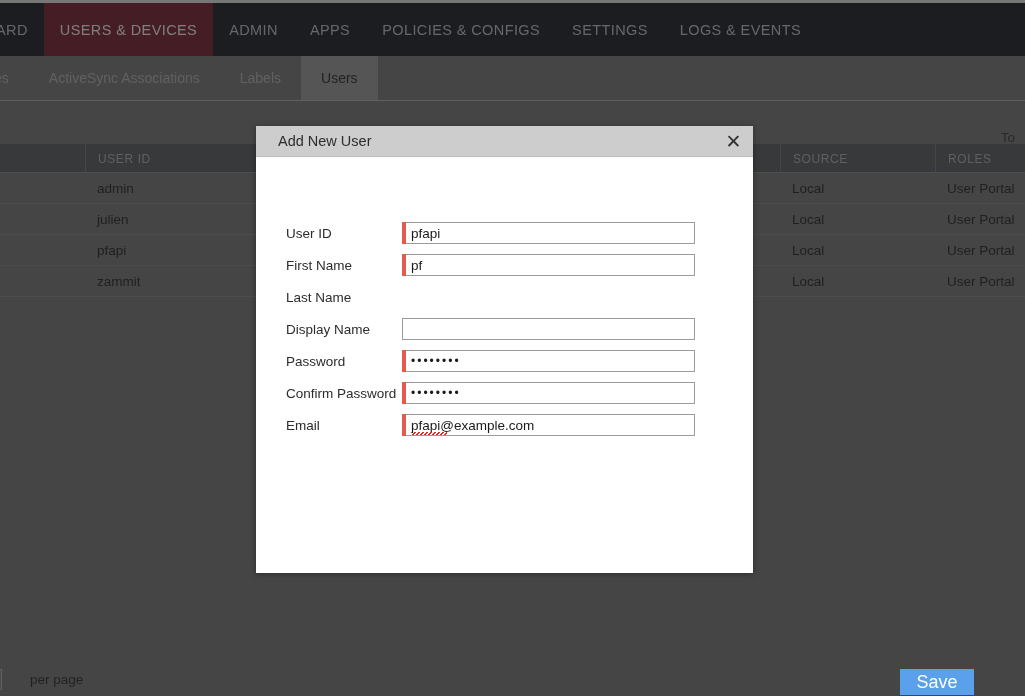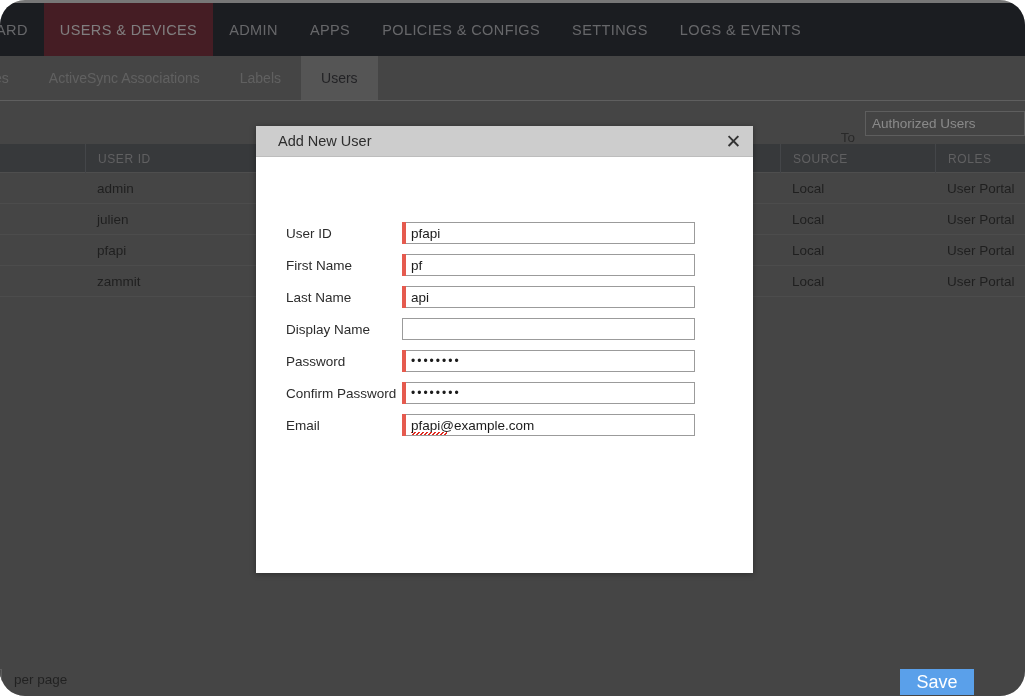"ARD" #app { border-radius: 25px -> none }
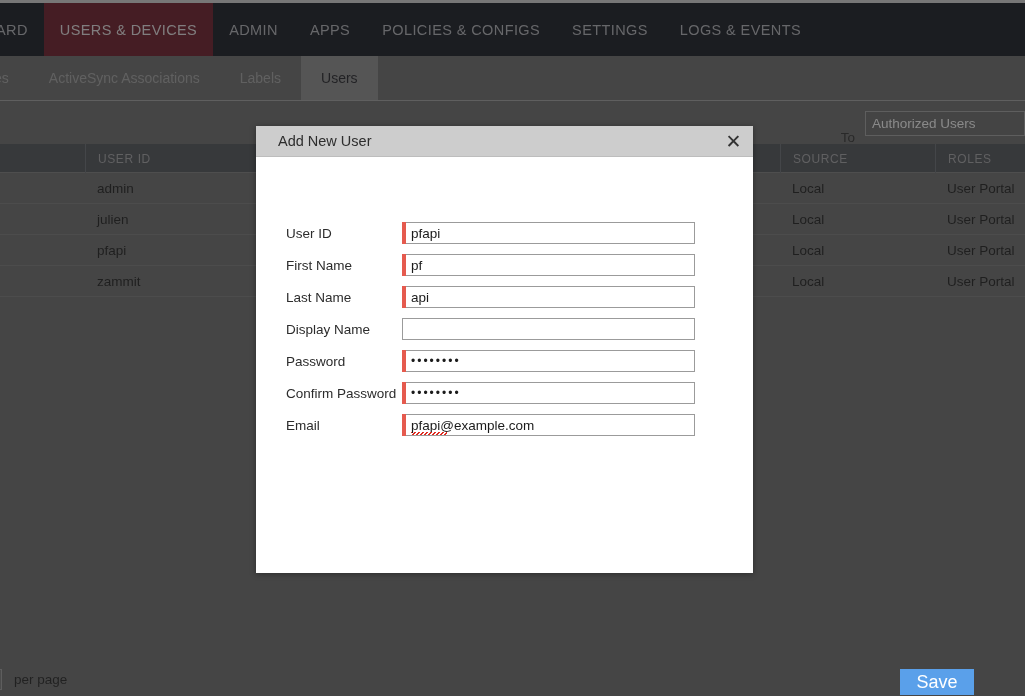"Authorized Users" div.filter-select { html: <div>Authorized Users</div> -> none }
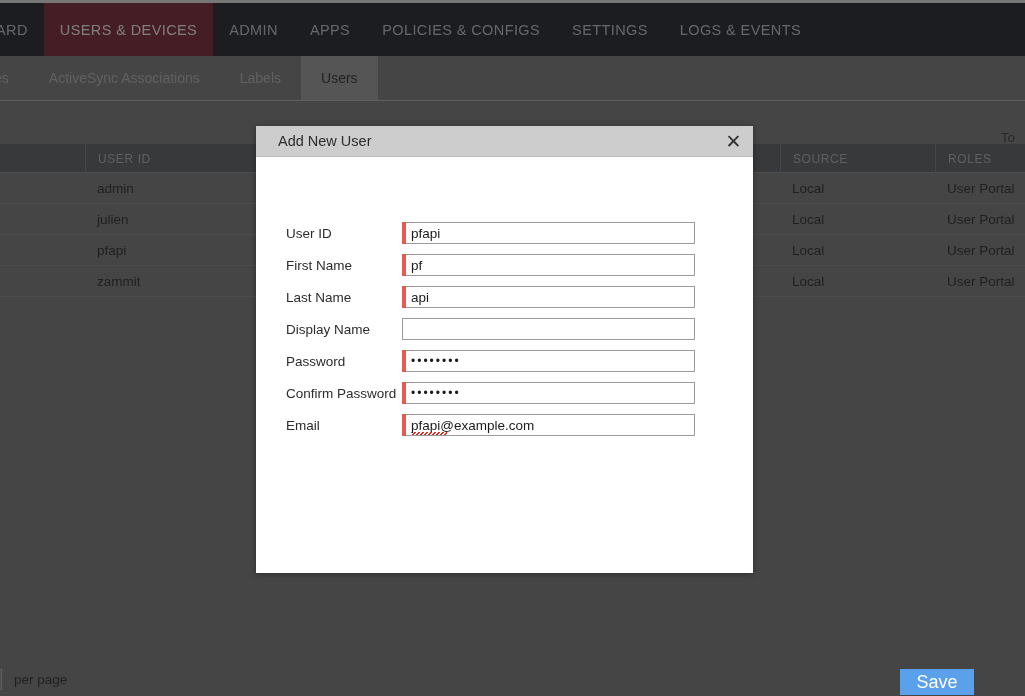"api" div.field-wrap { html: <div> <input> <span></span> </div> -> none }
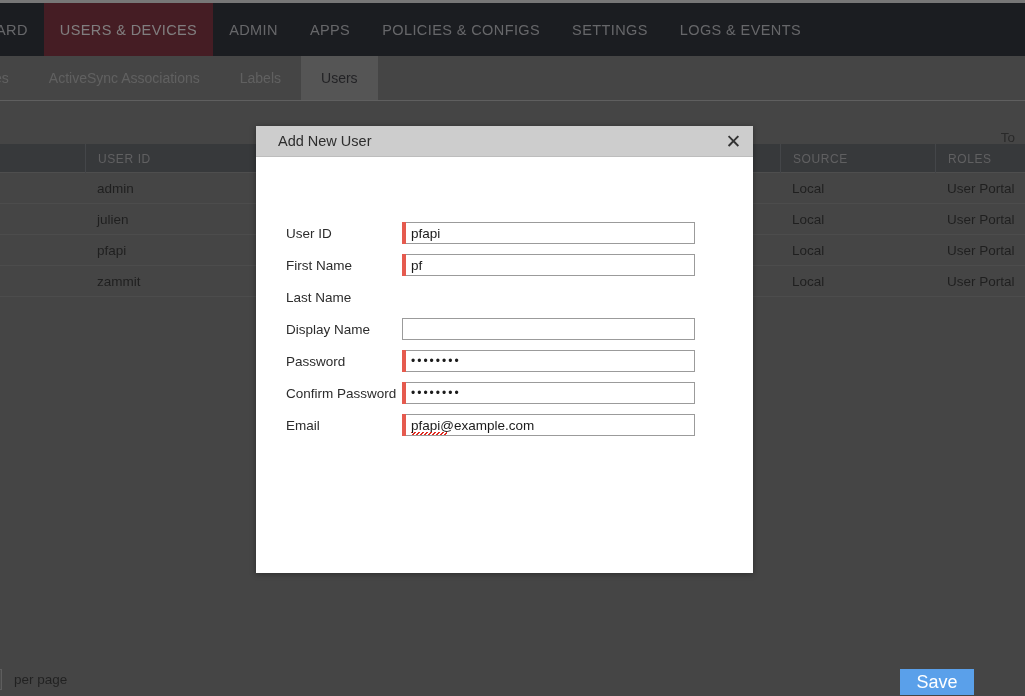"per page" .footer { gap: none -> 16px }
